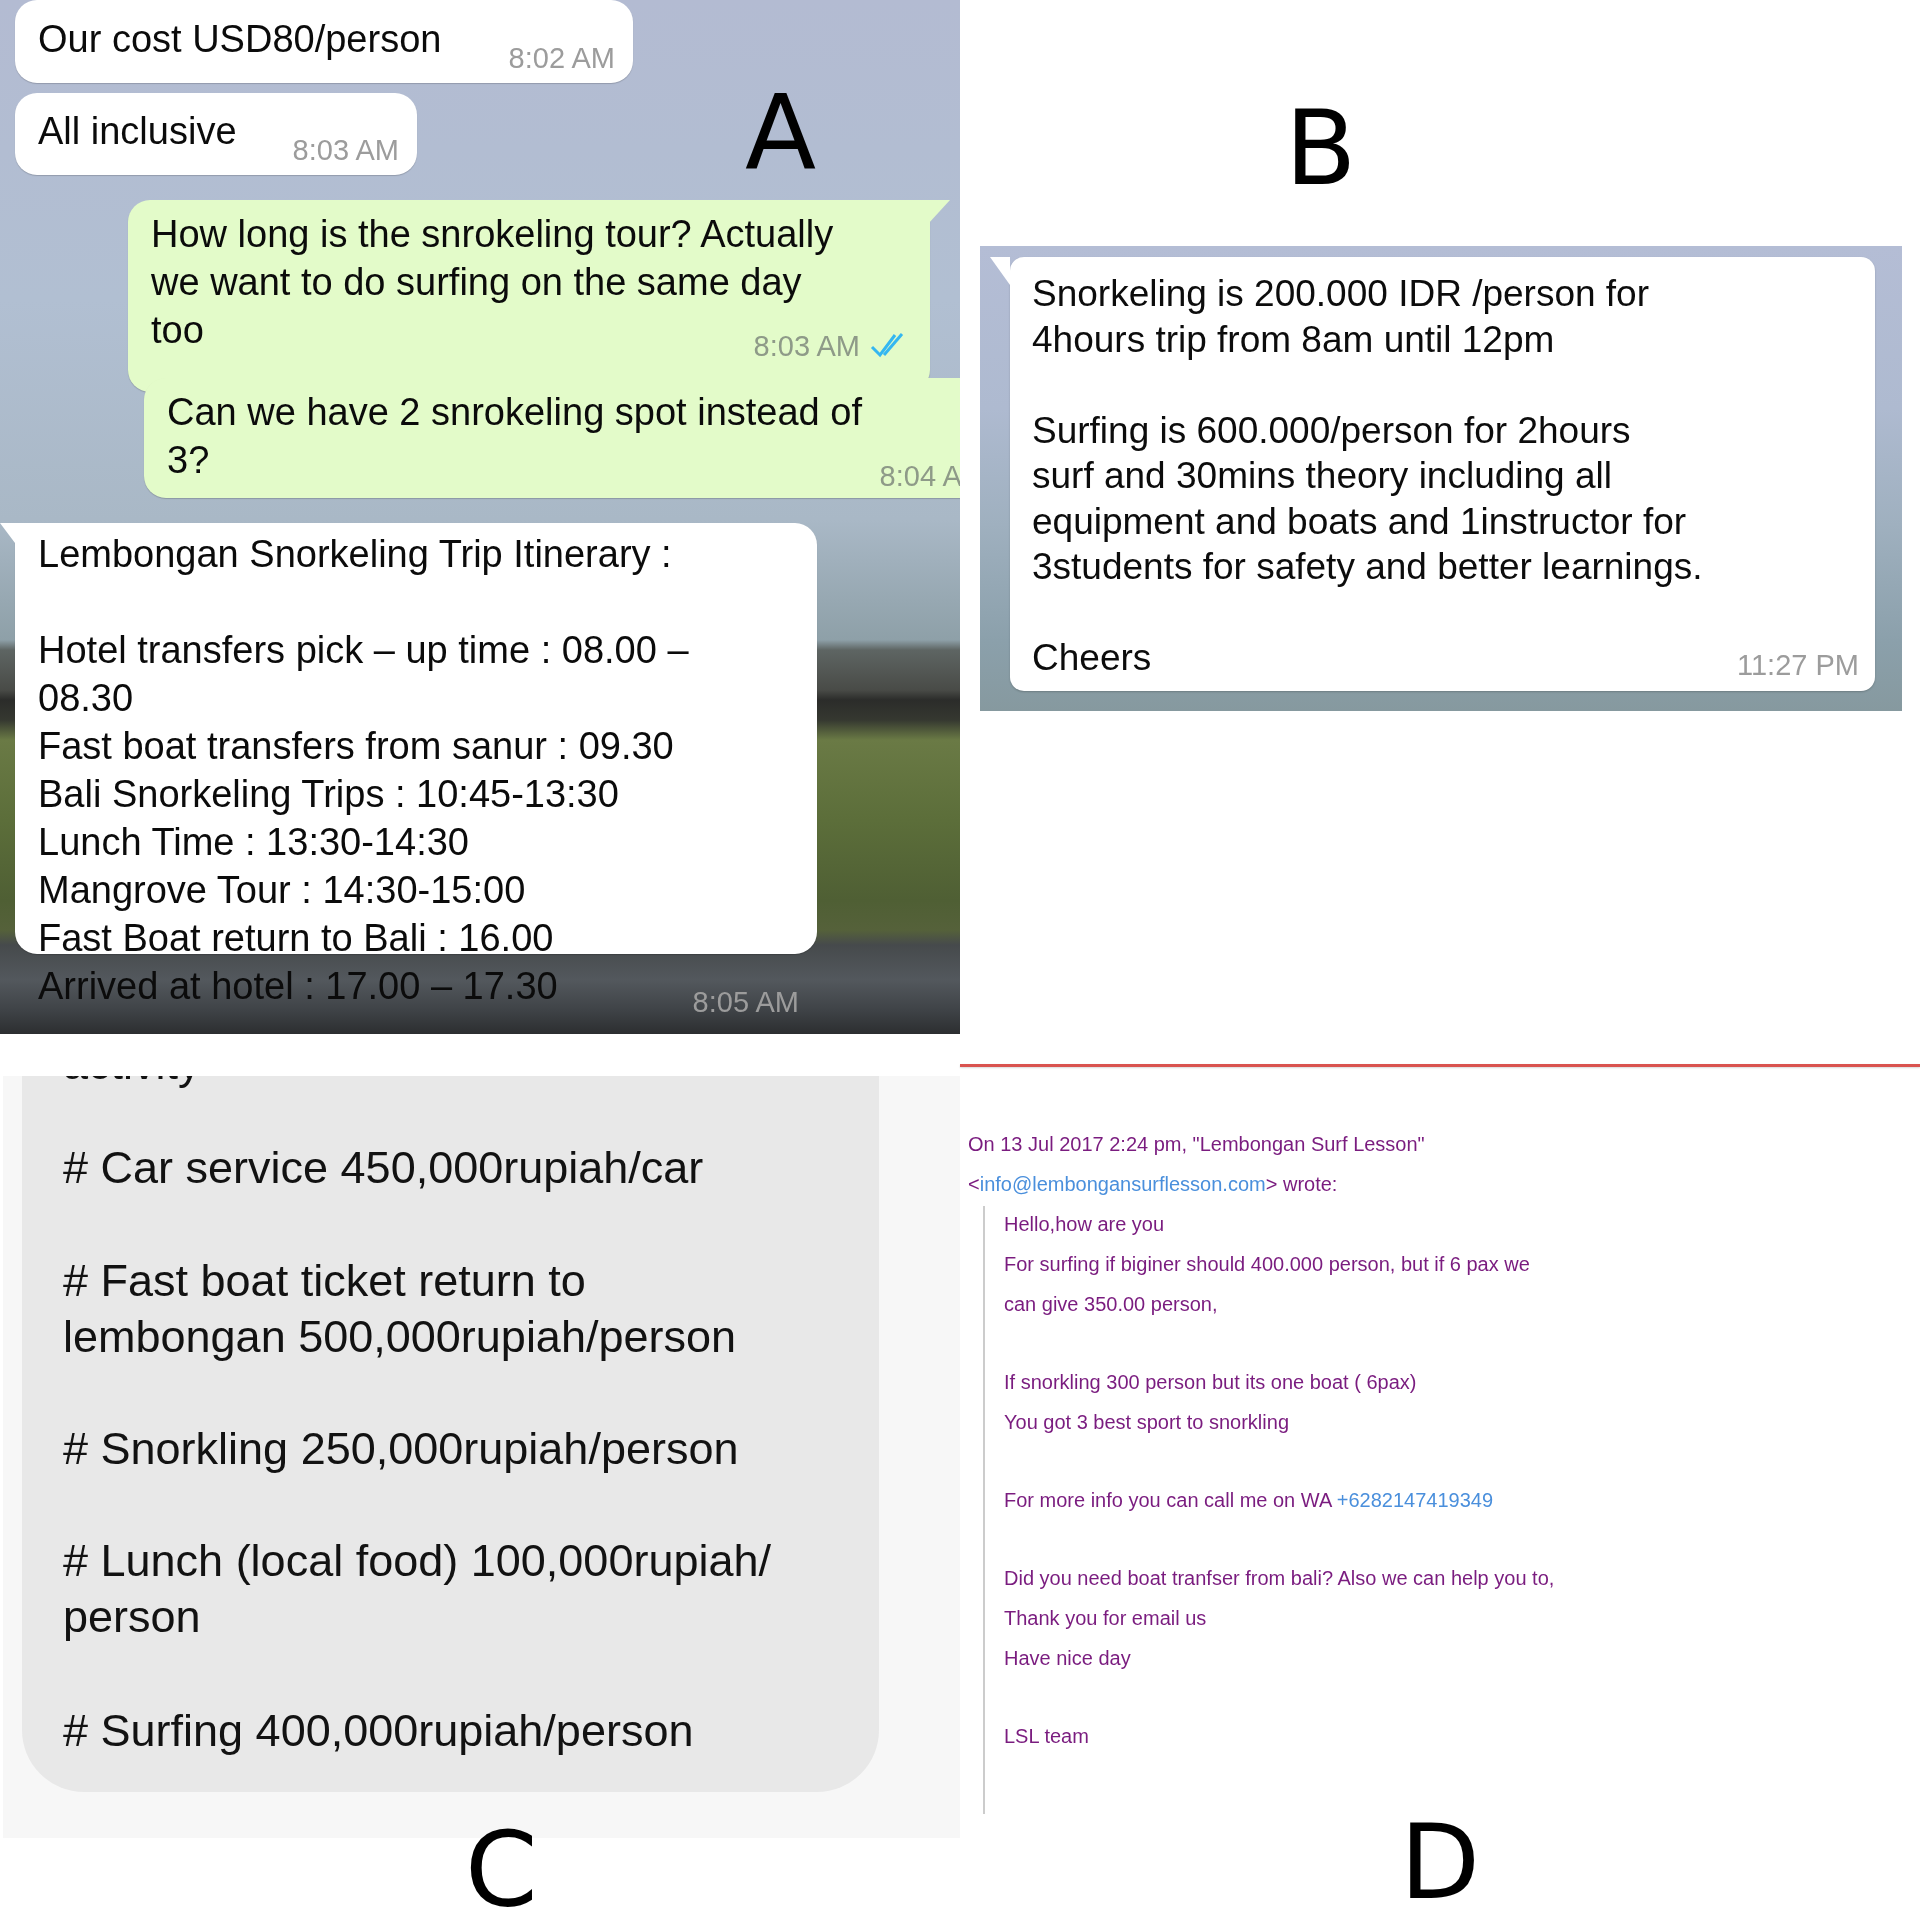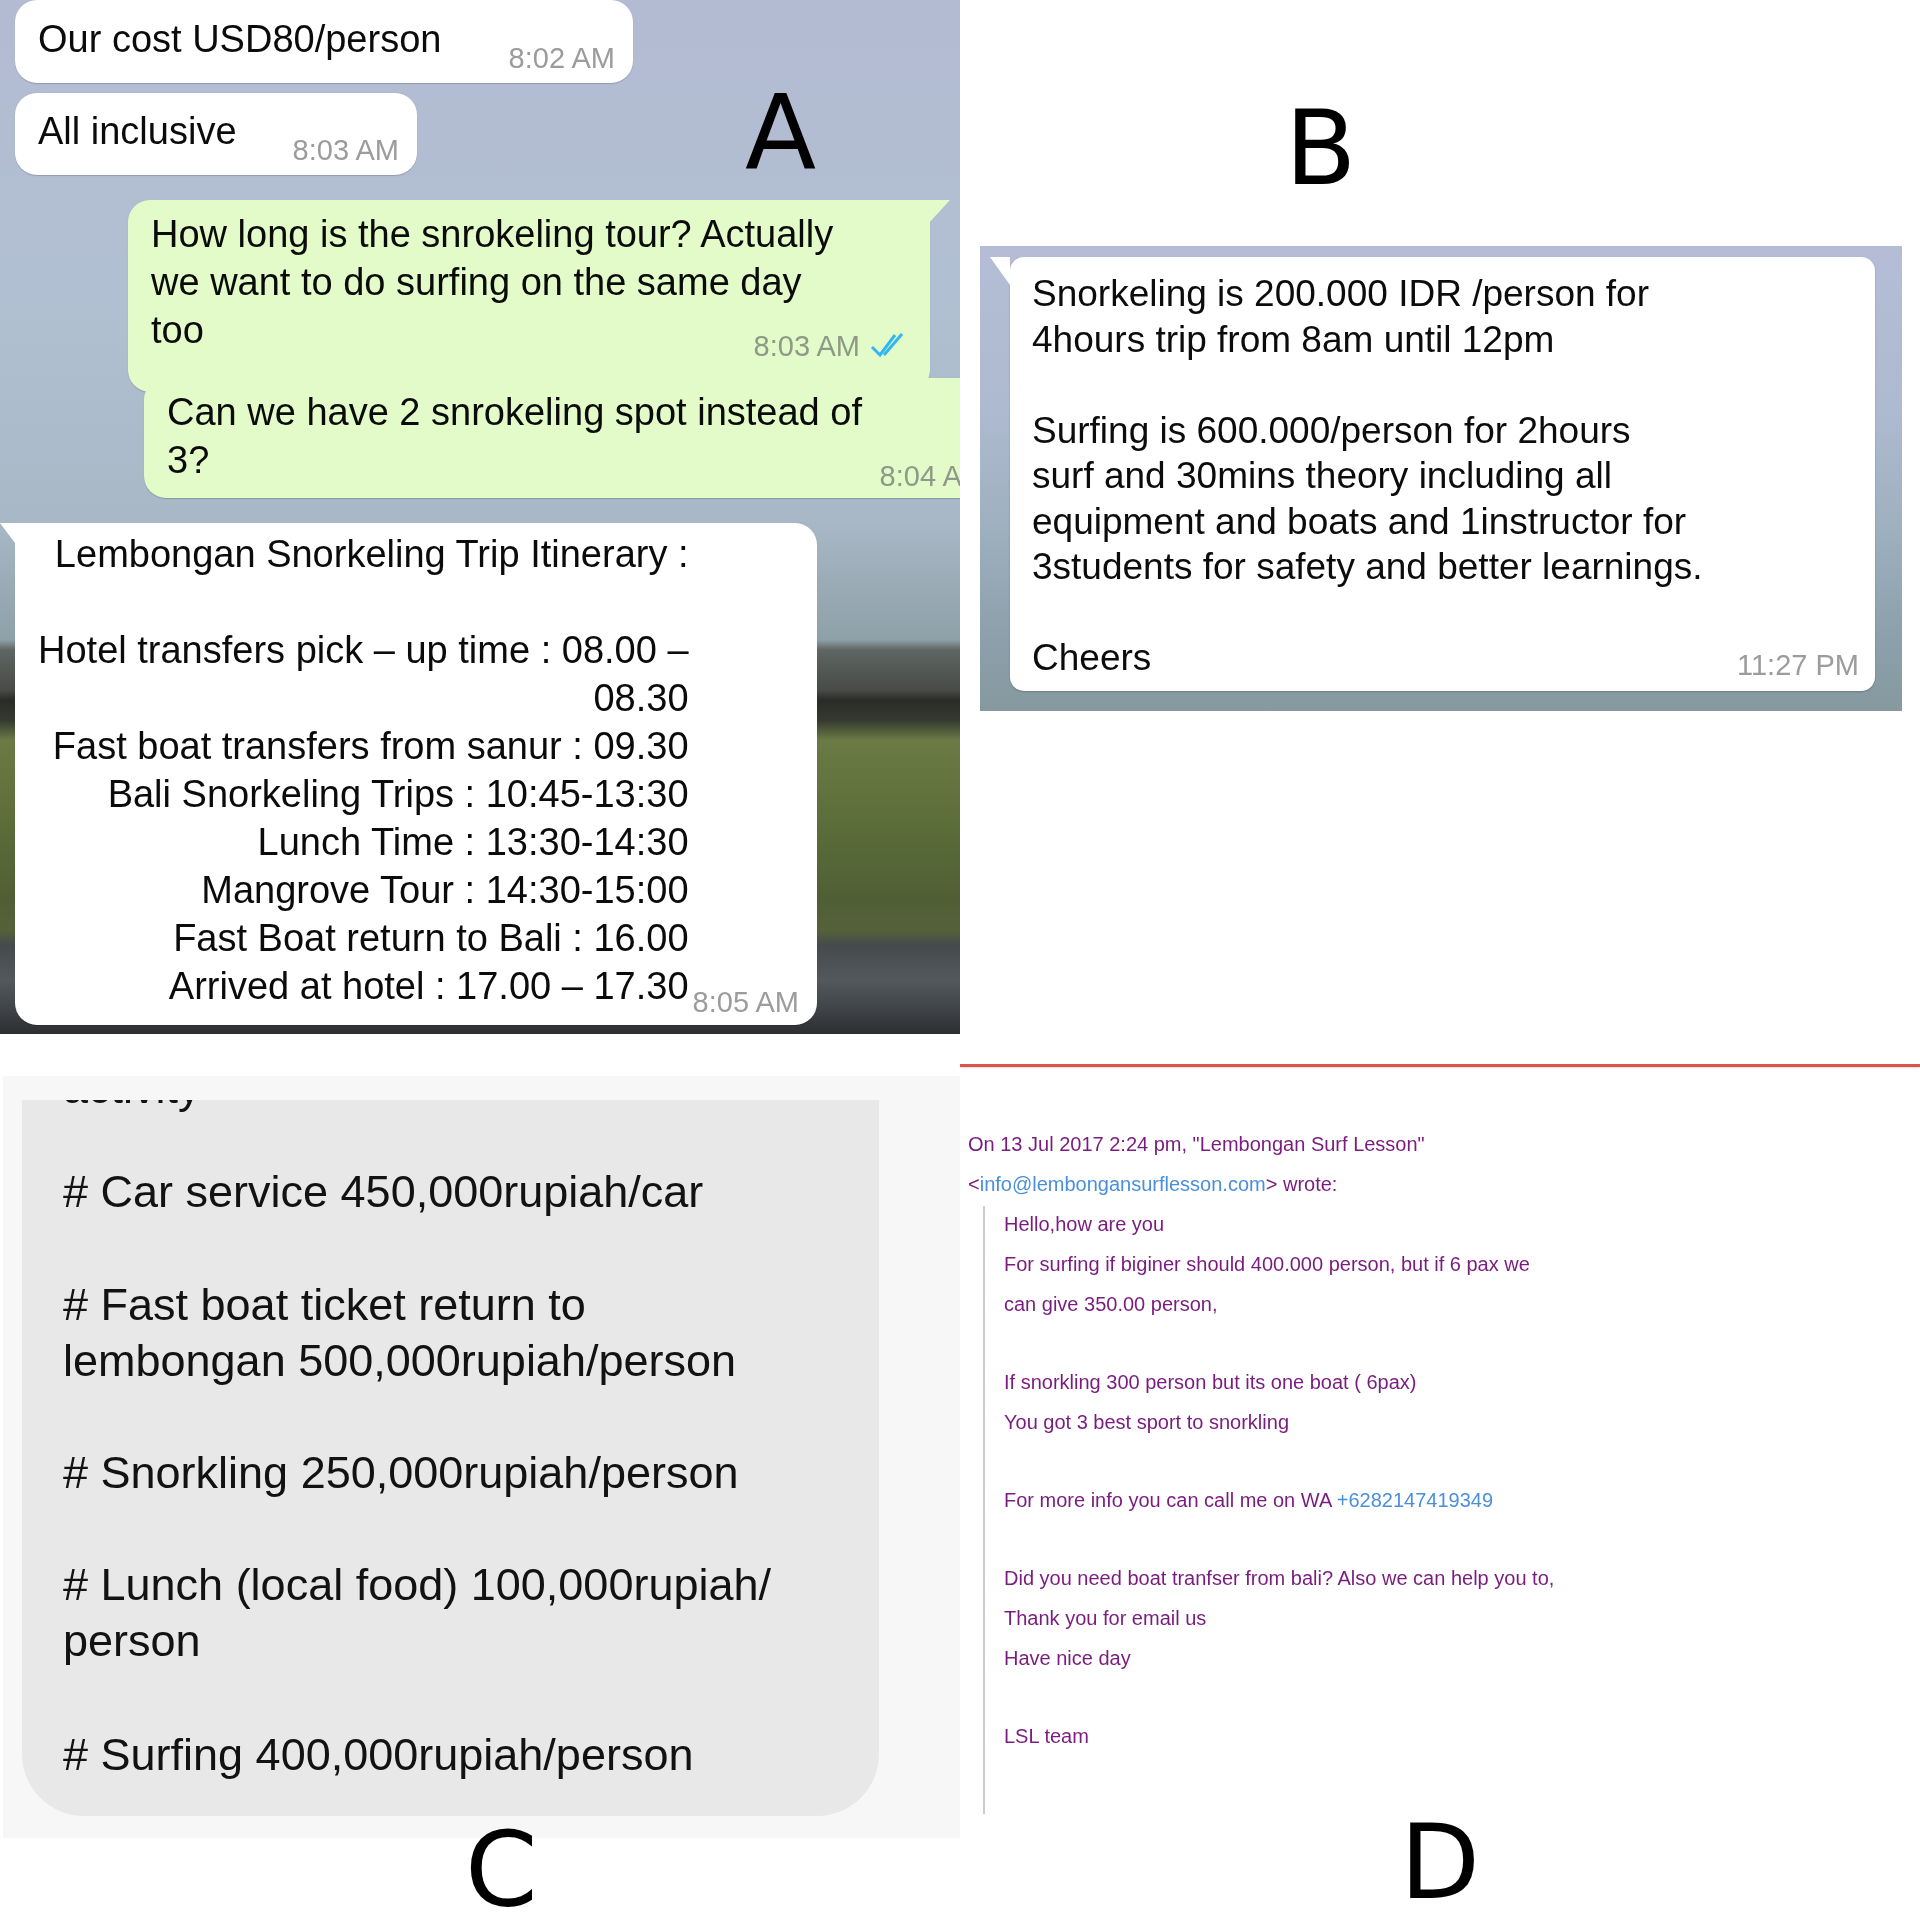"Lembongan Snorkeling Trip Itinerary :" div.wa-bubble { height: 502px -> 431px; text-align: right -> none }
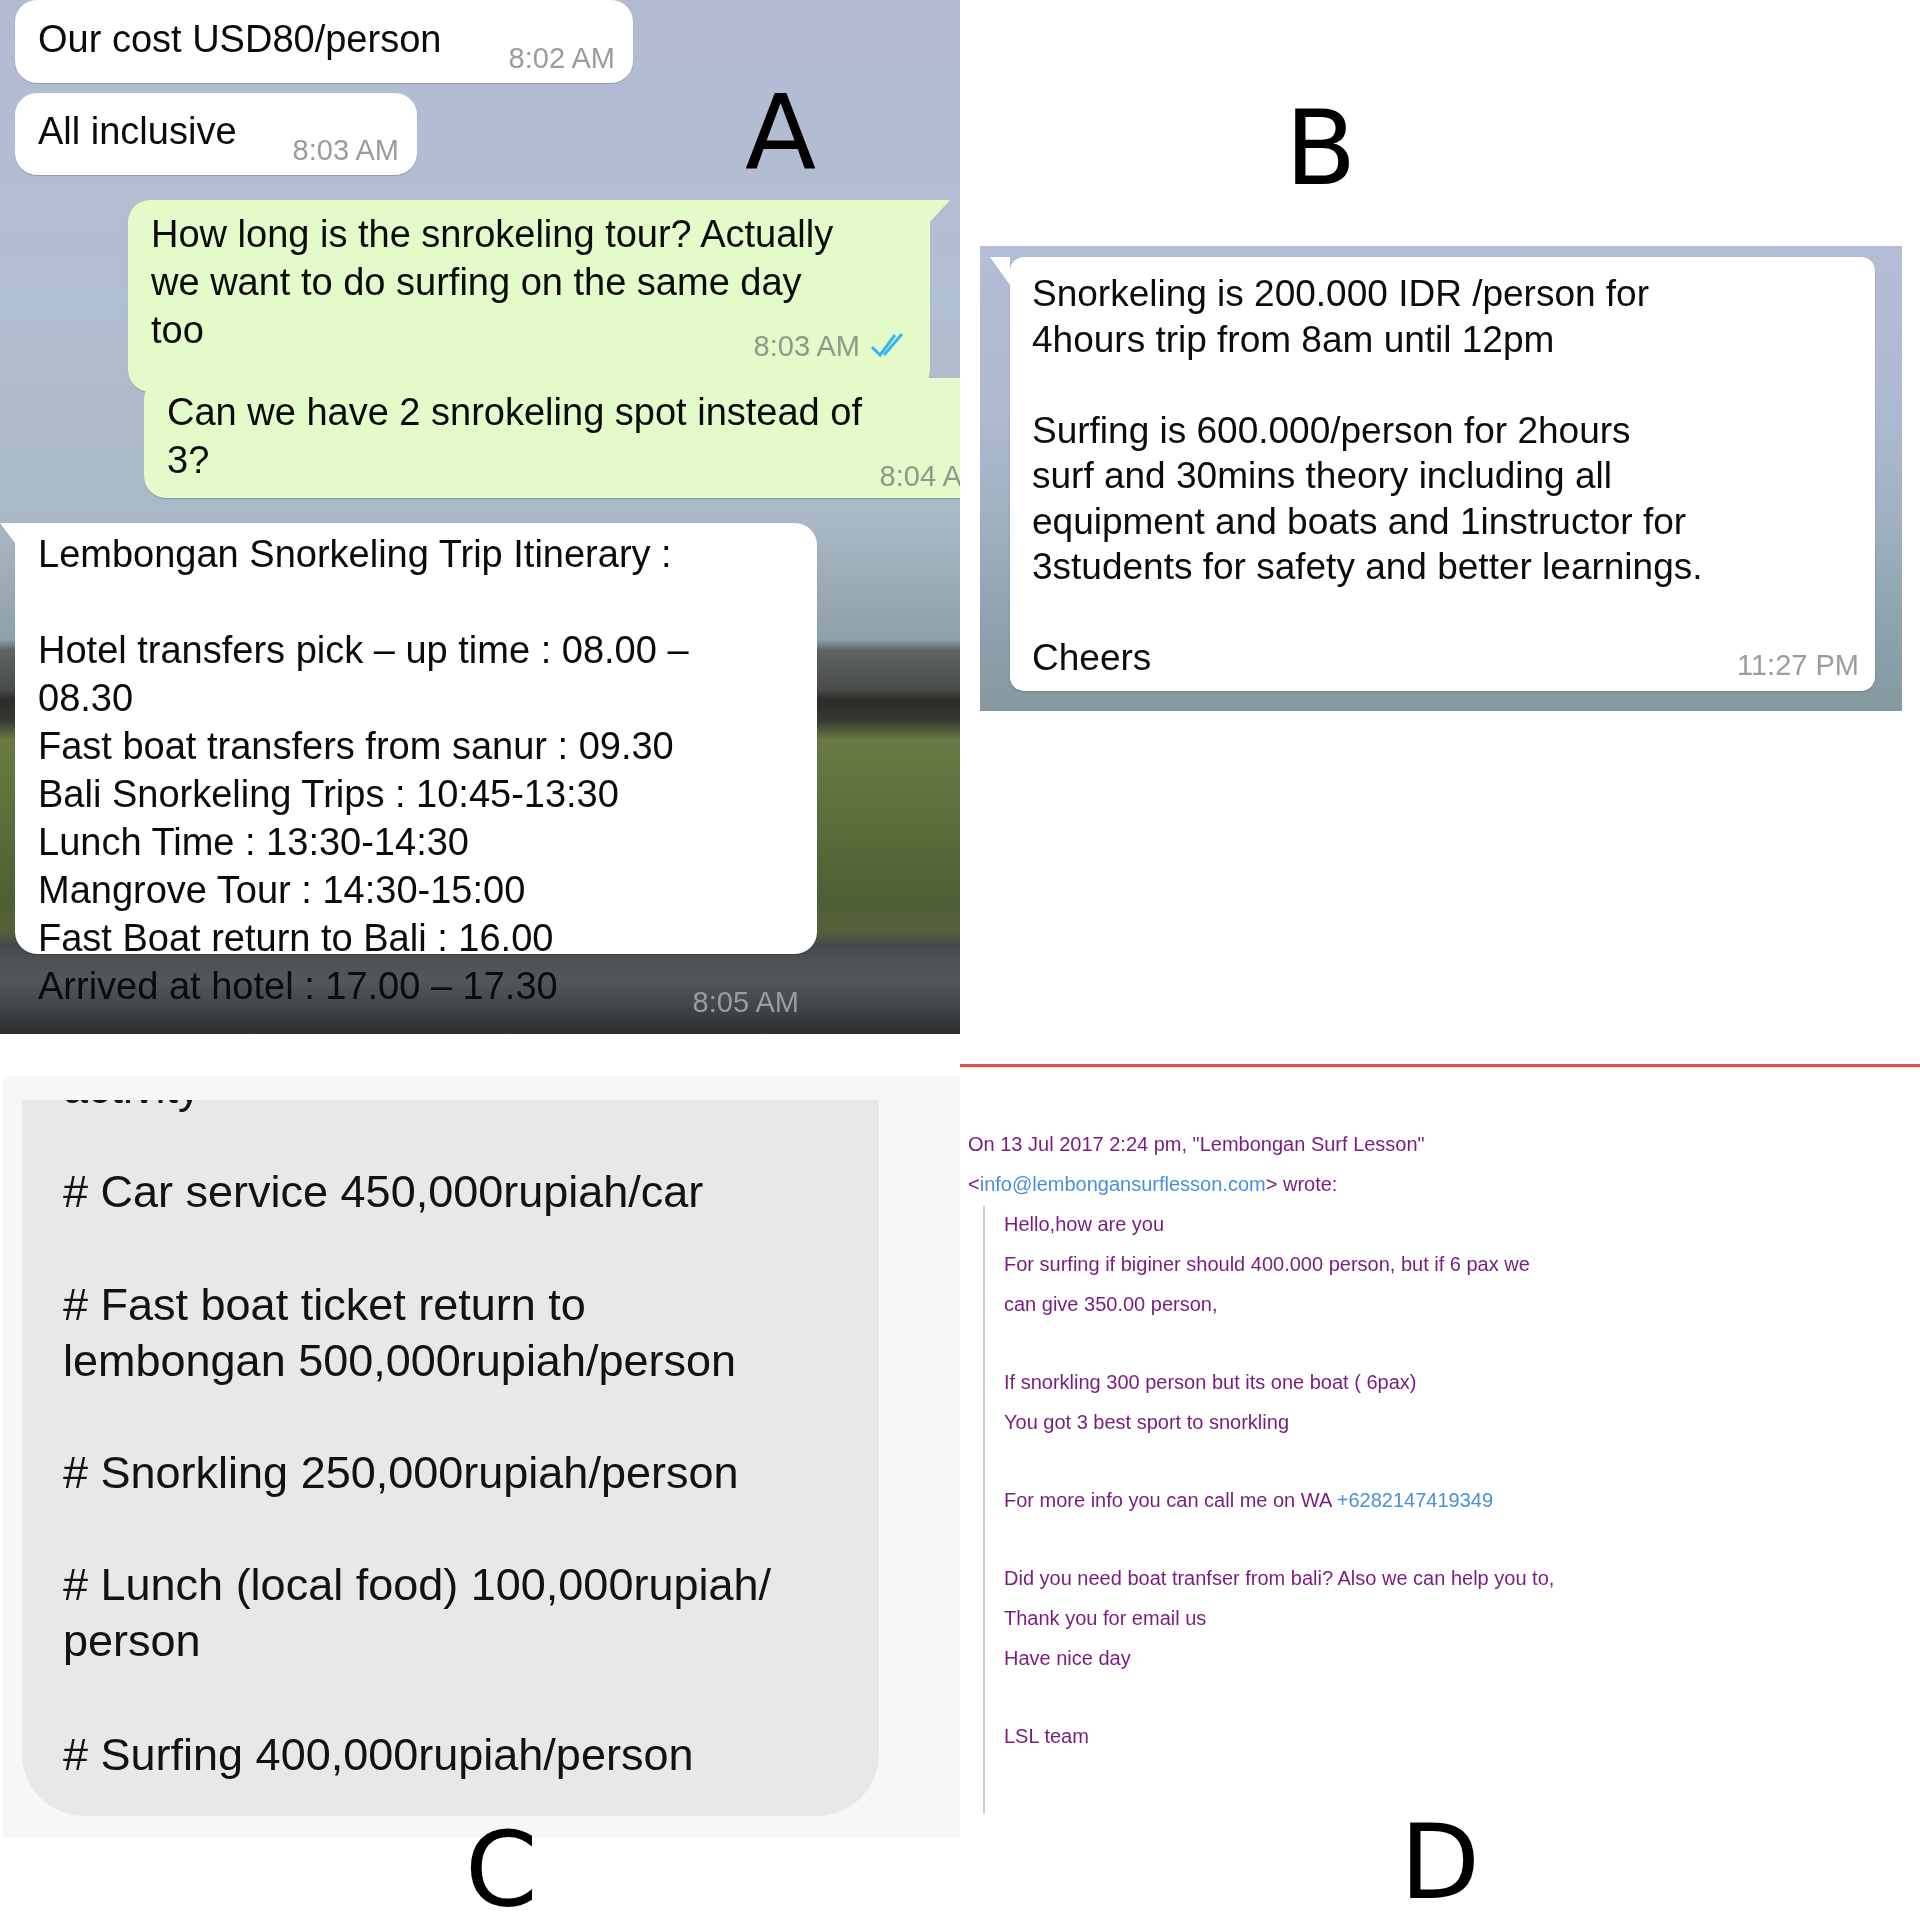"# Car service 450,000rupiah/car" .c-bubble { margin-top: 24px -> none }
